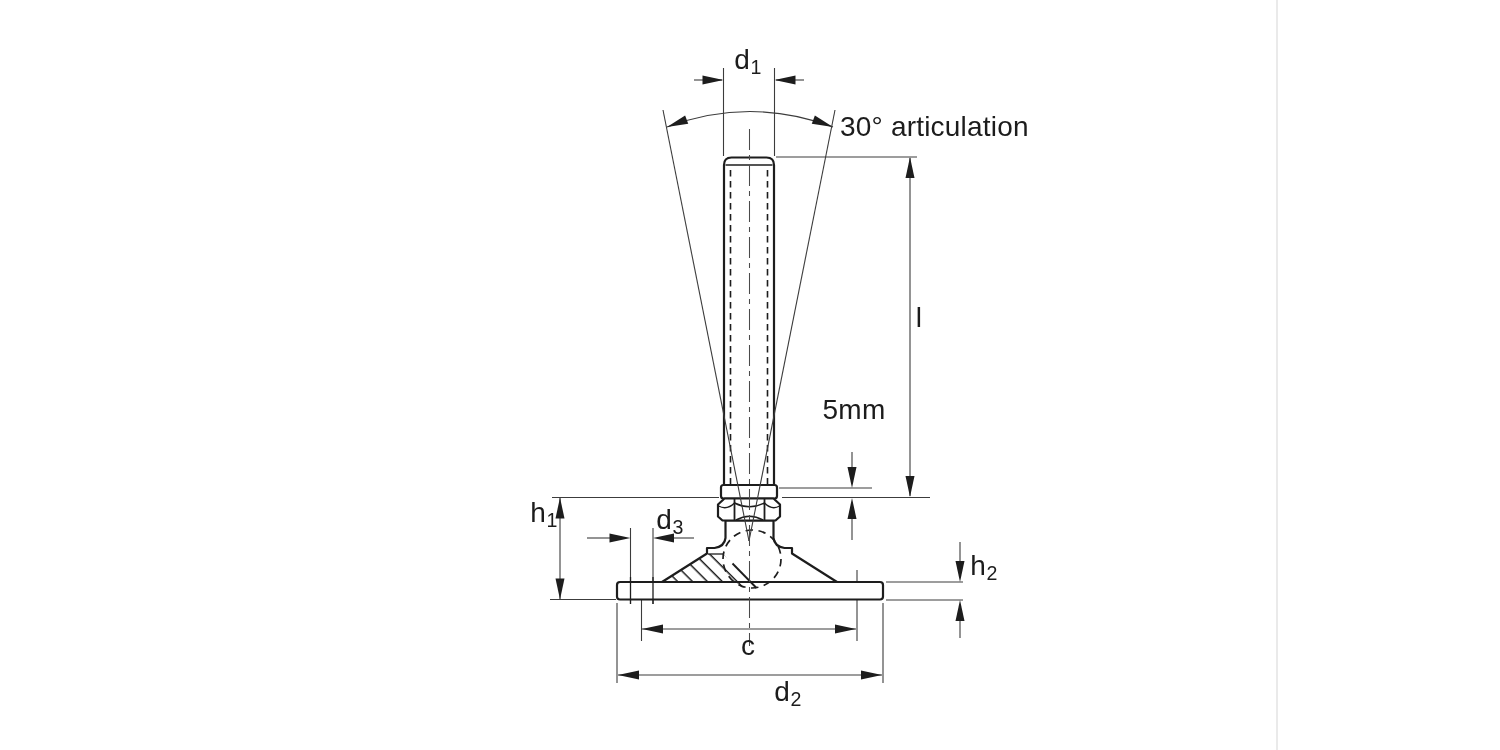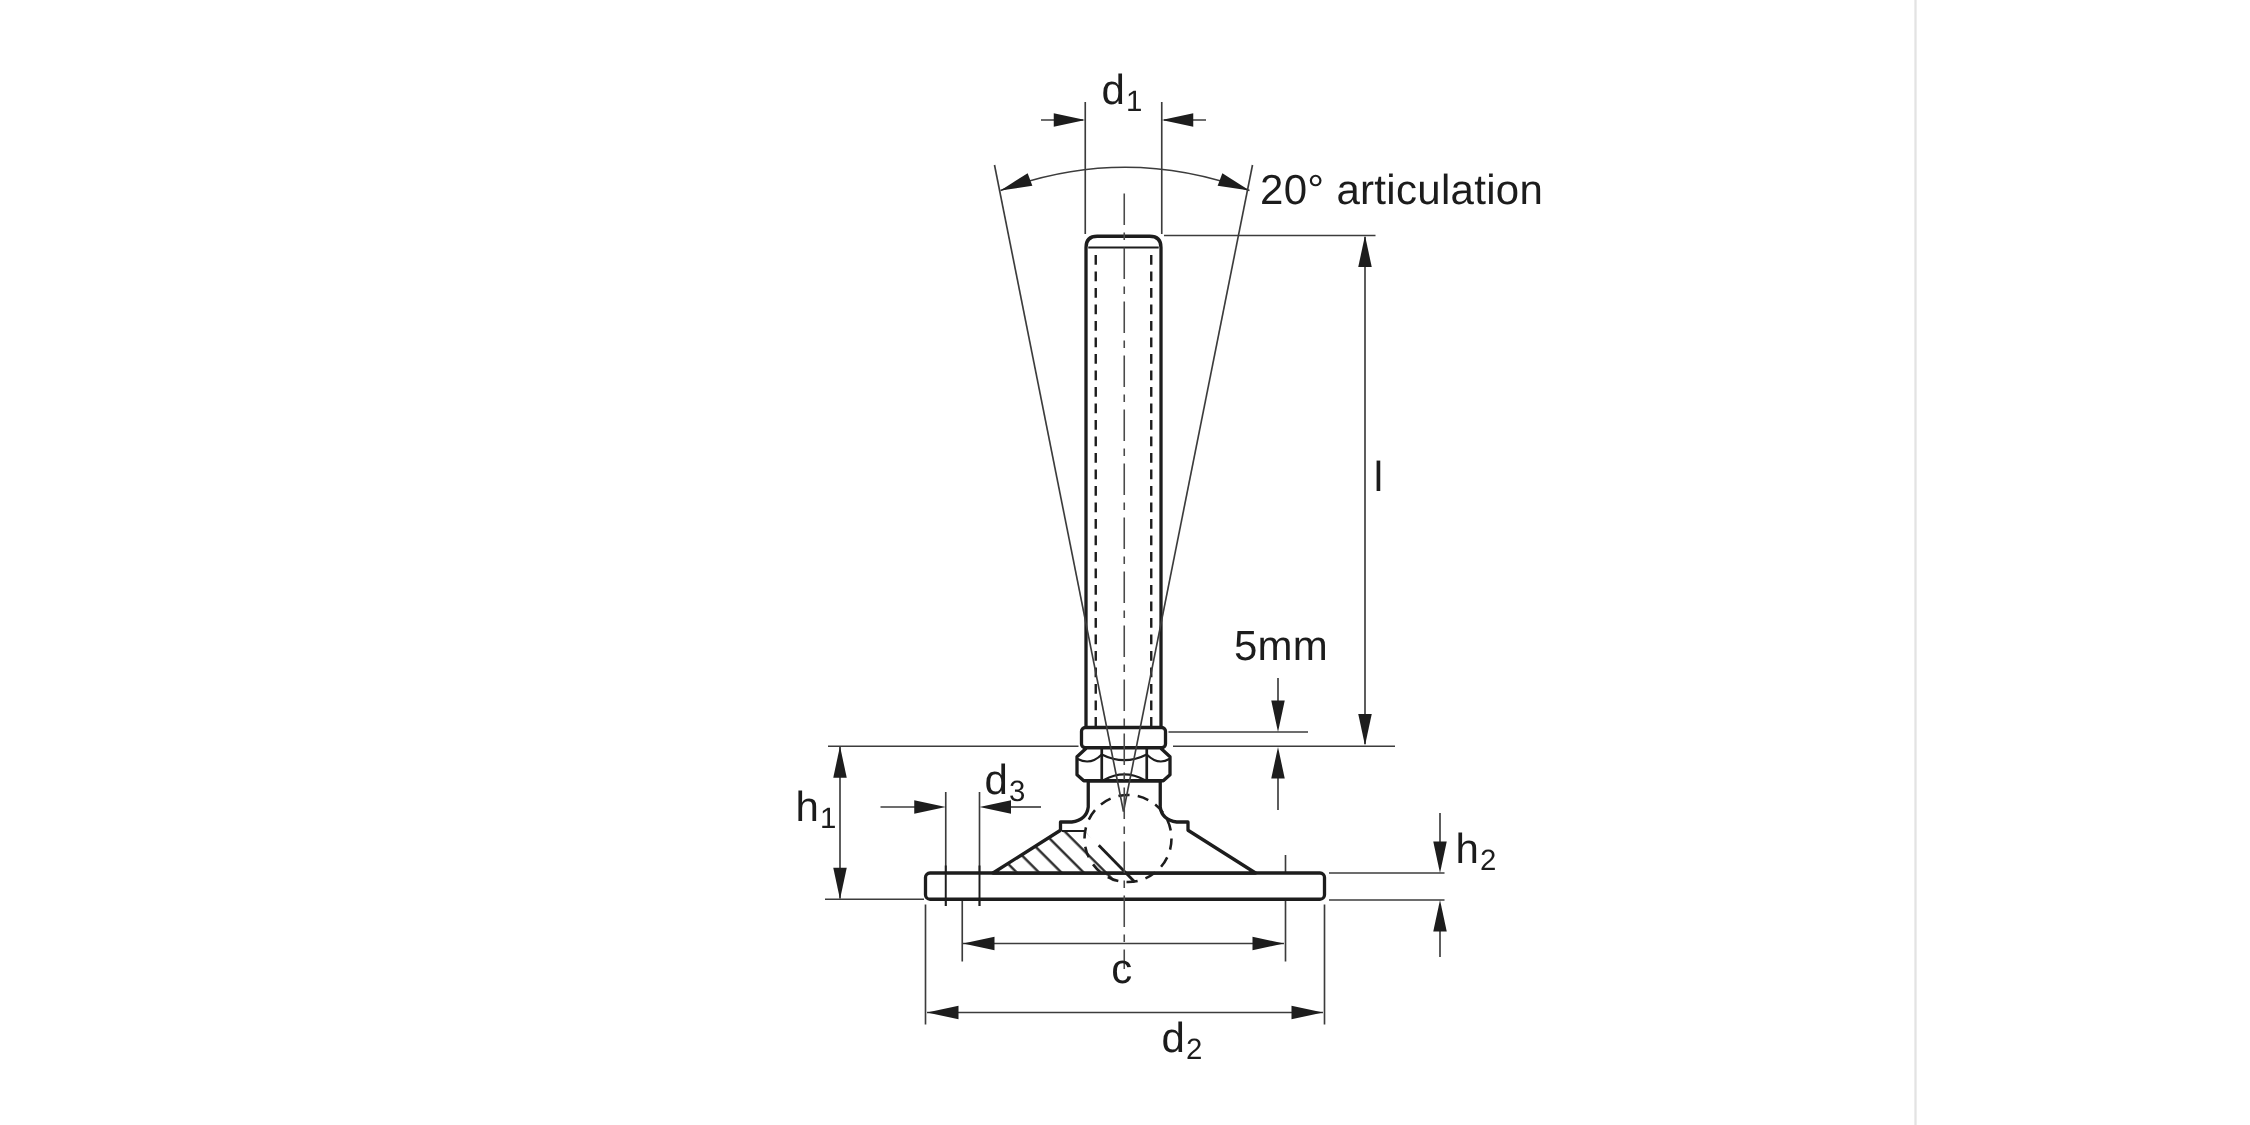"20° articulation" span { text: 20 -> 30 }
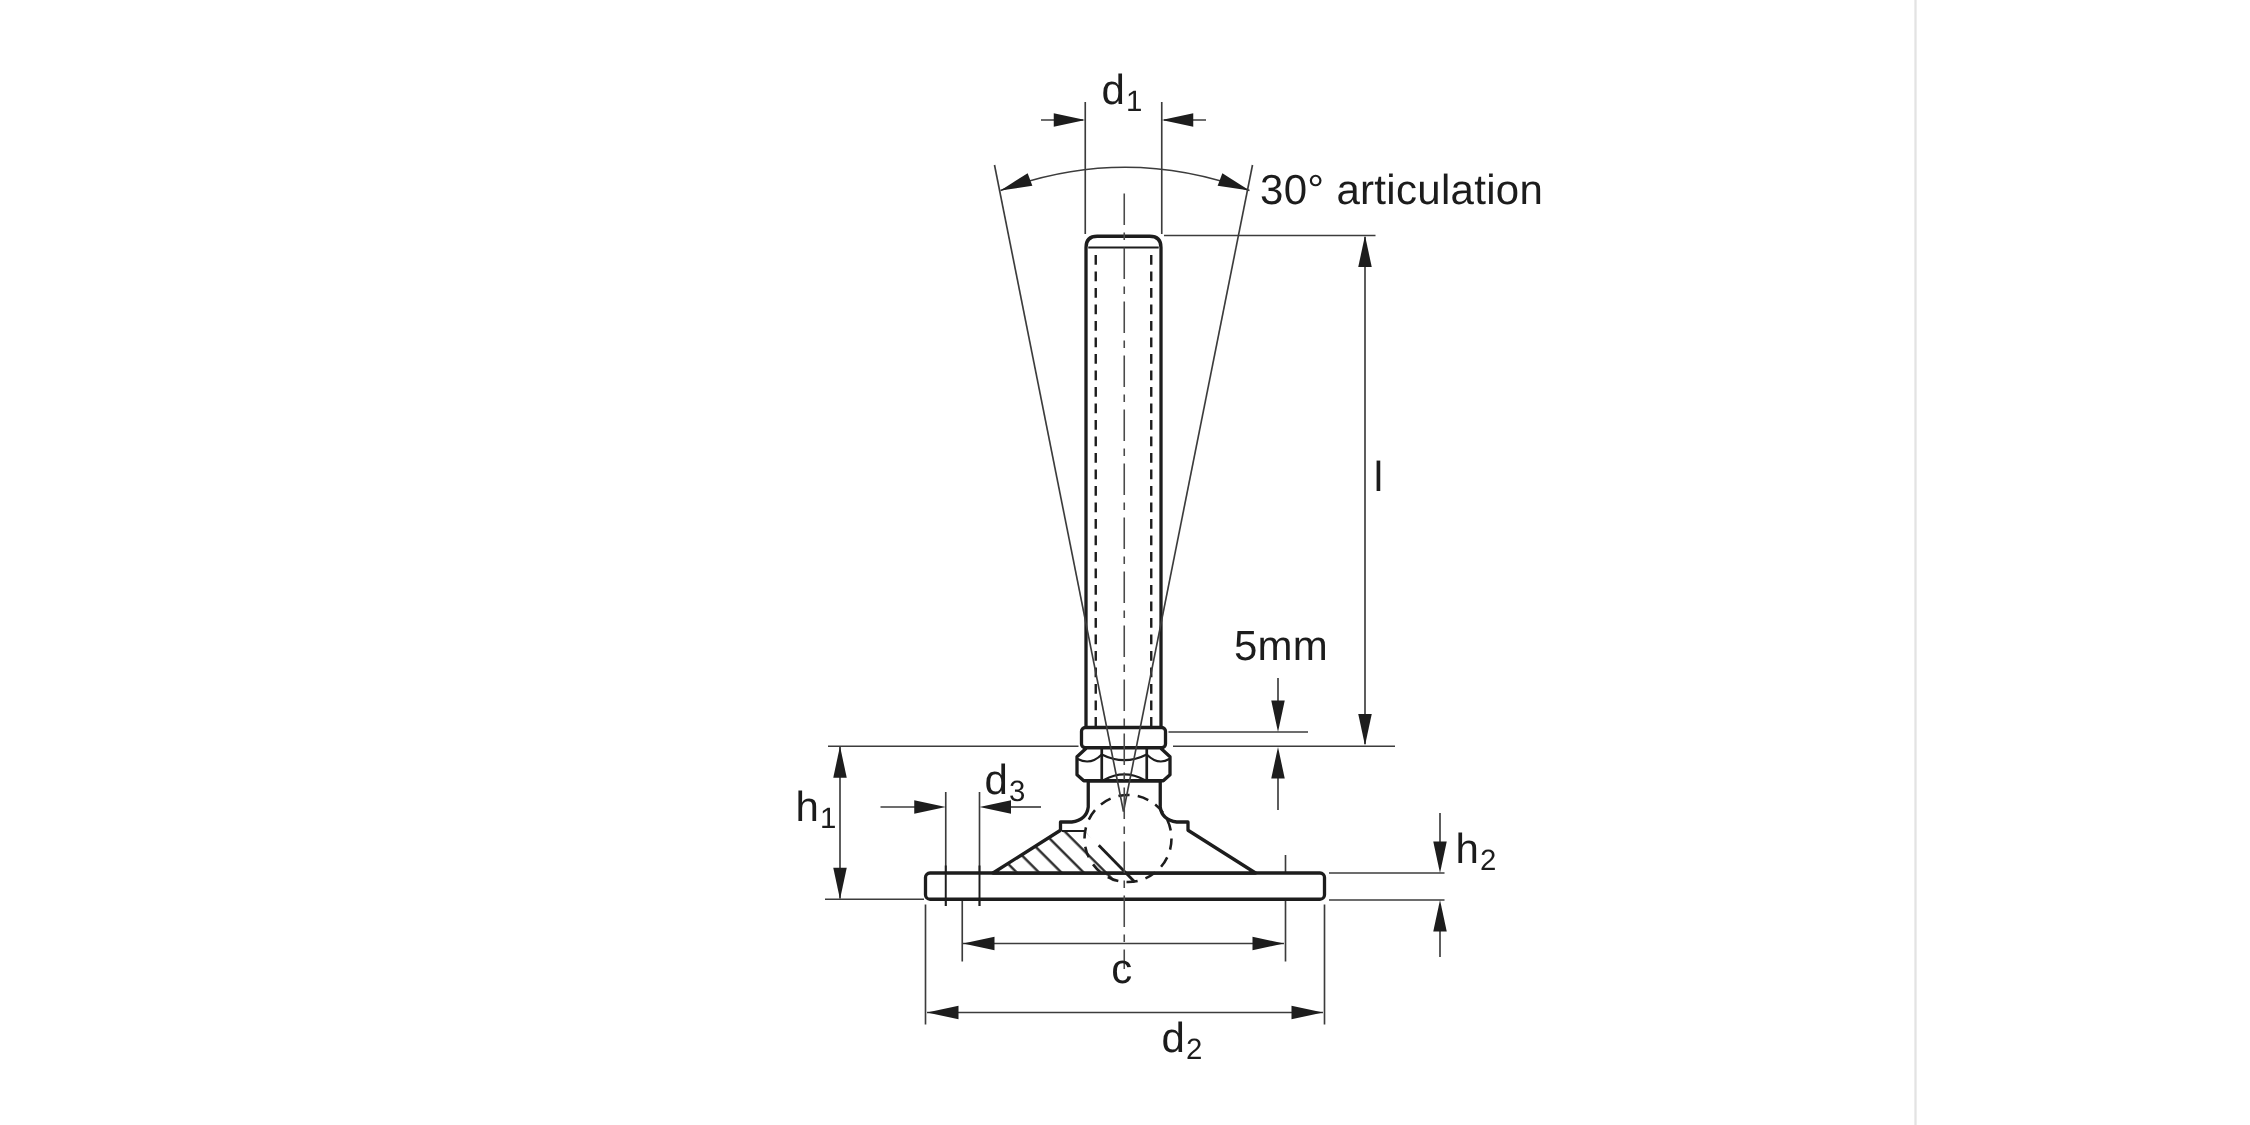"5mm" div.lbl { top: 431px -> 410px }
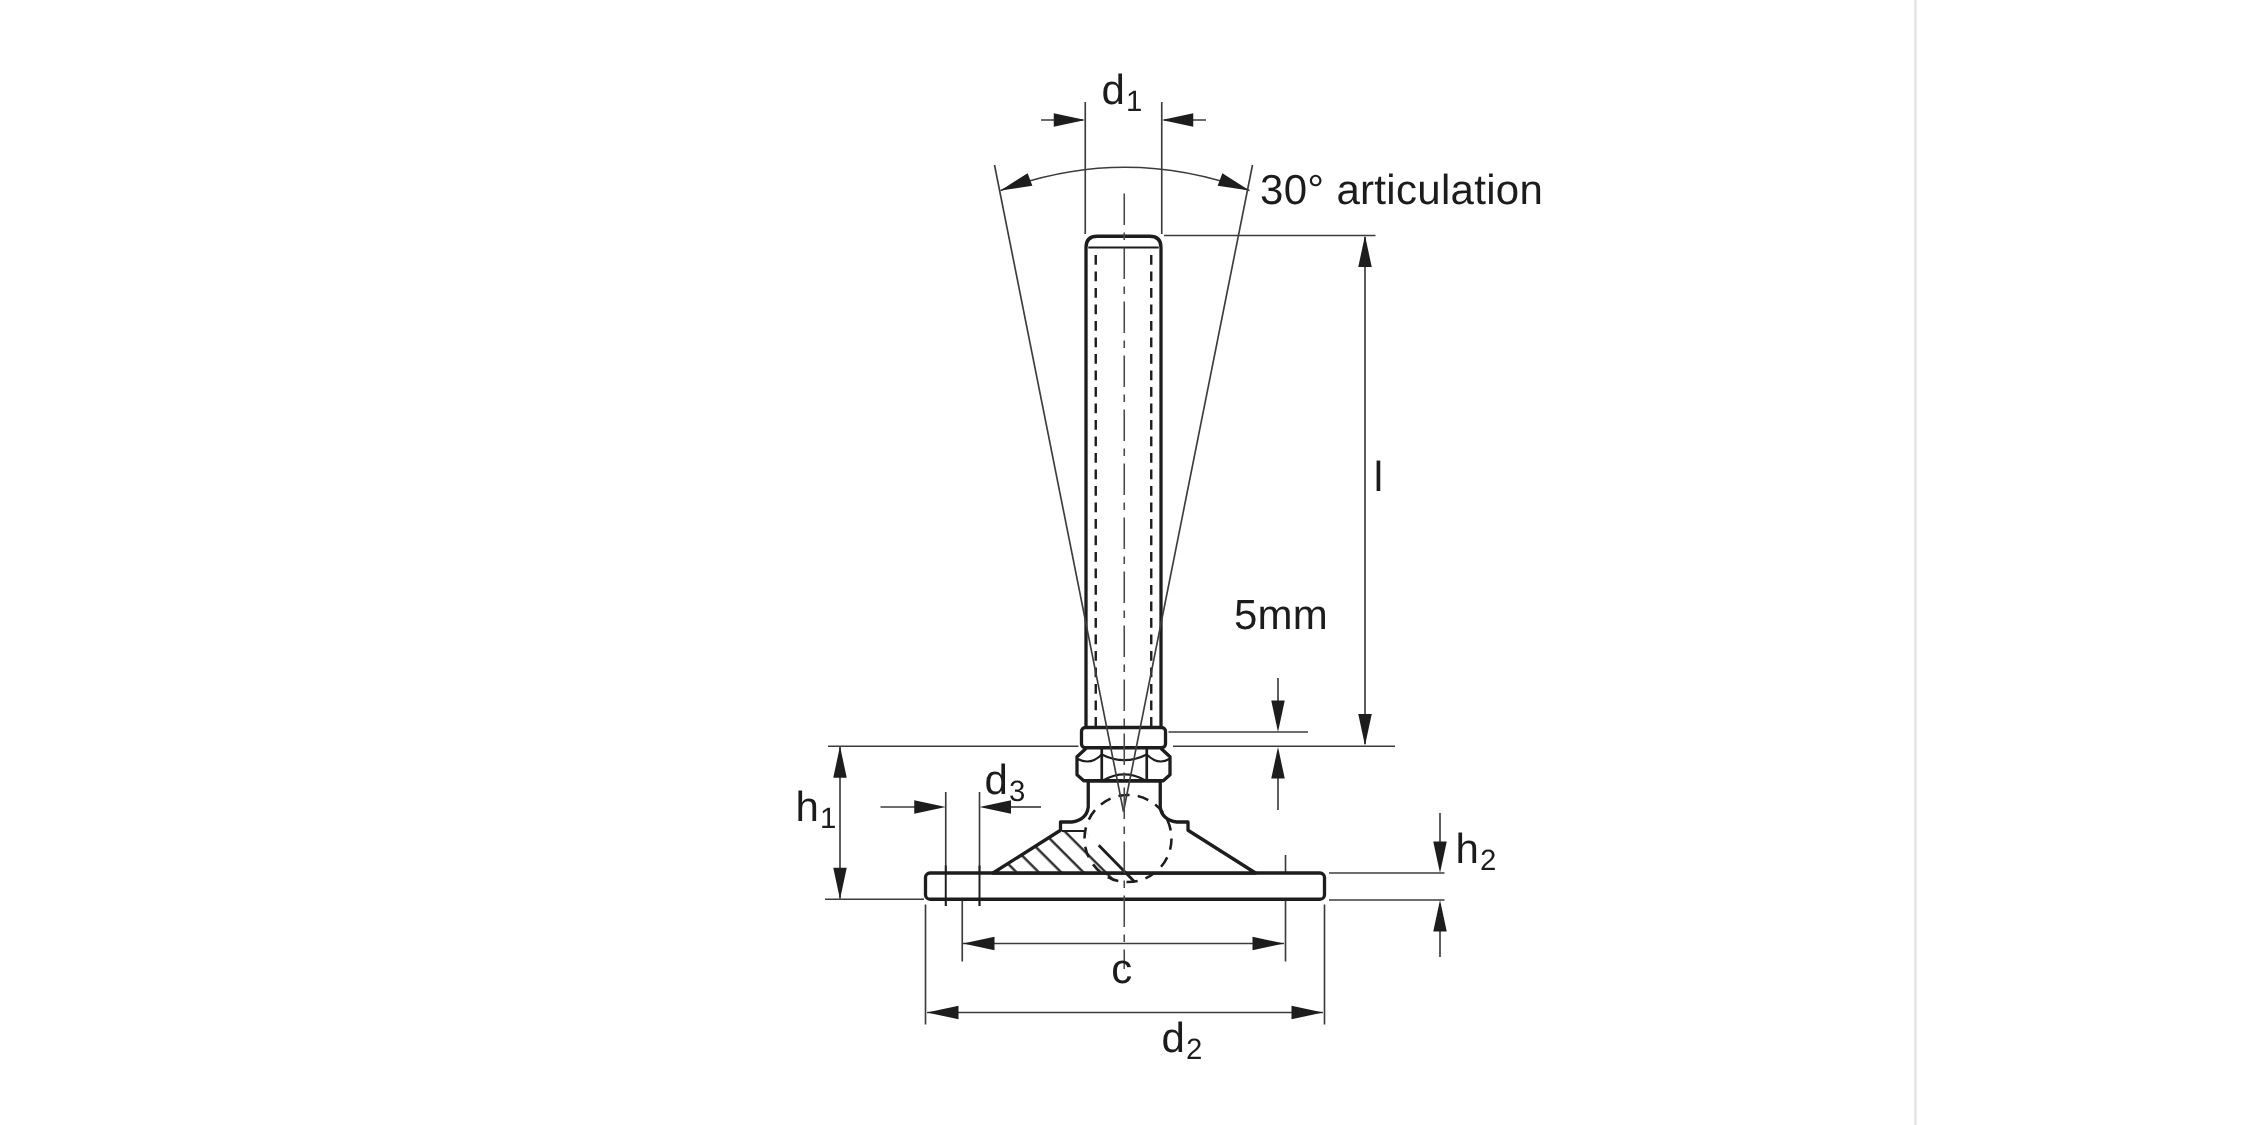"h1" div.lbl { top: 538px -> 513px }
